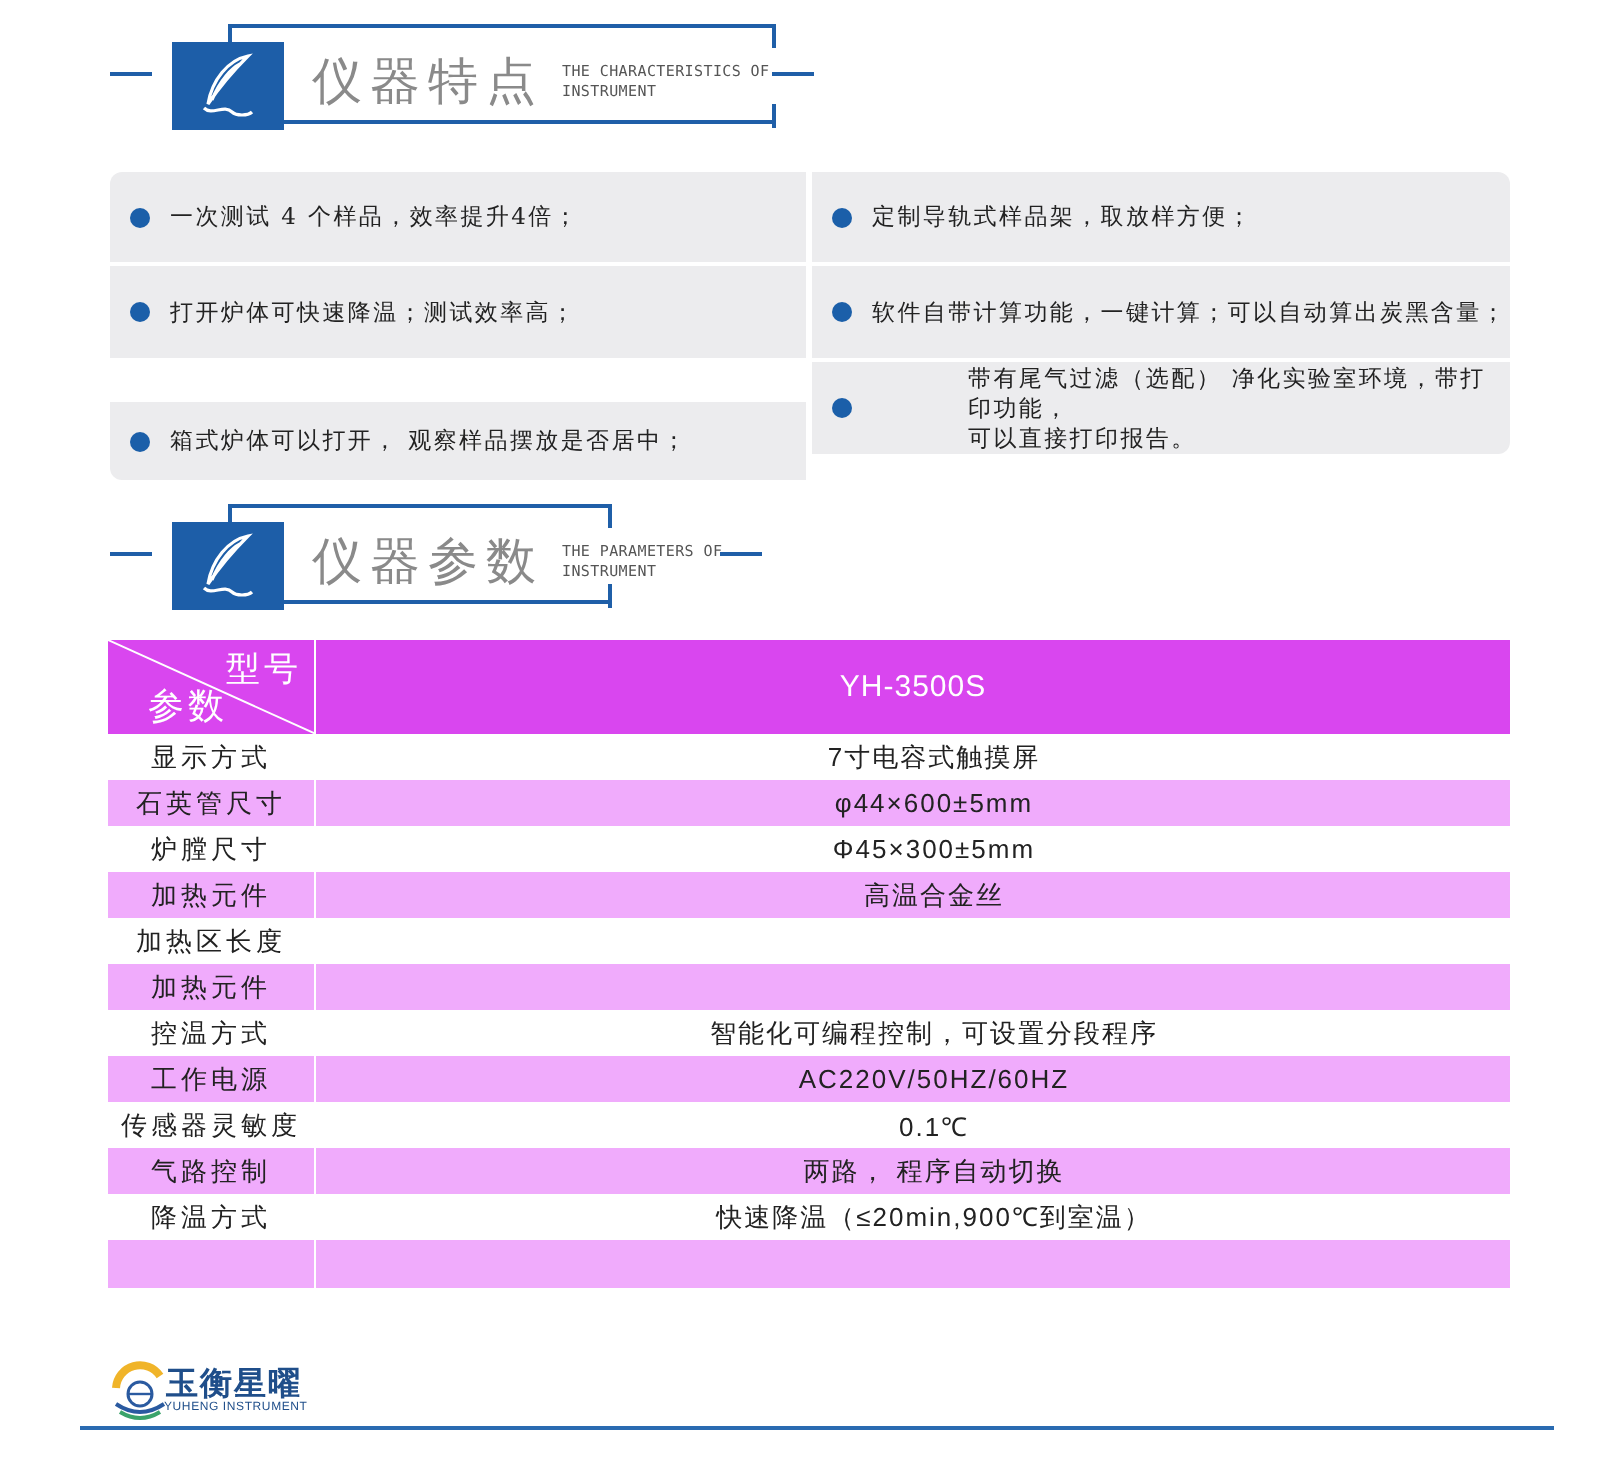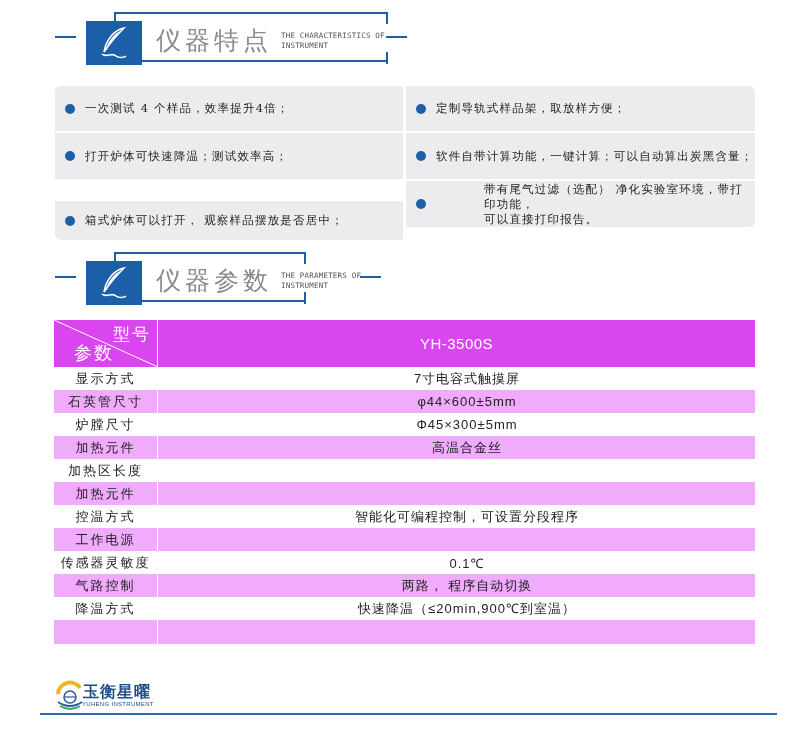"AC220V/50HZ/60HZ" div.c2 { html: none -> <div>AC220V/50HZ/60HZ</div> }
